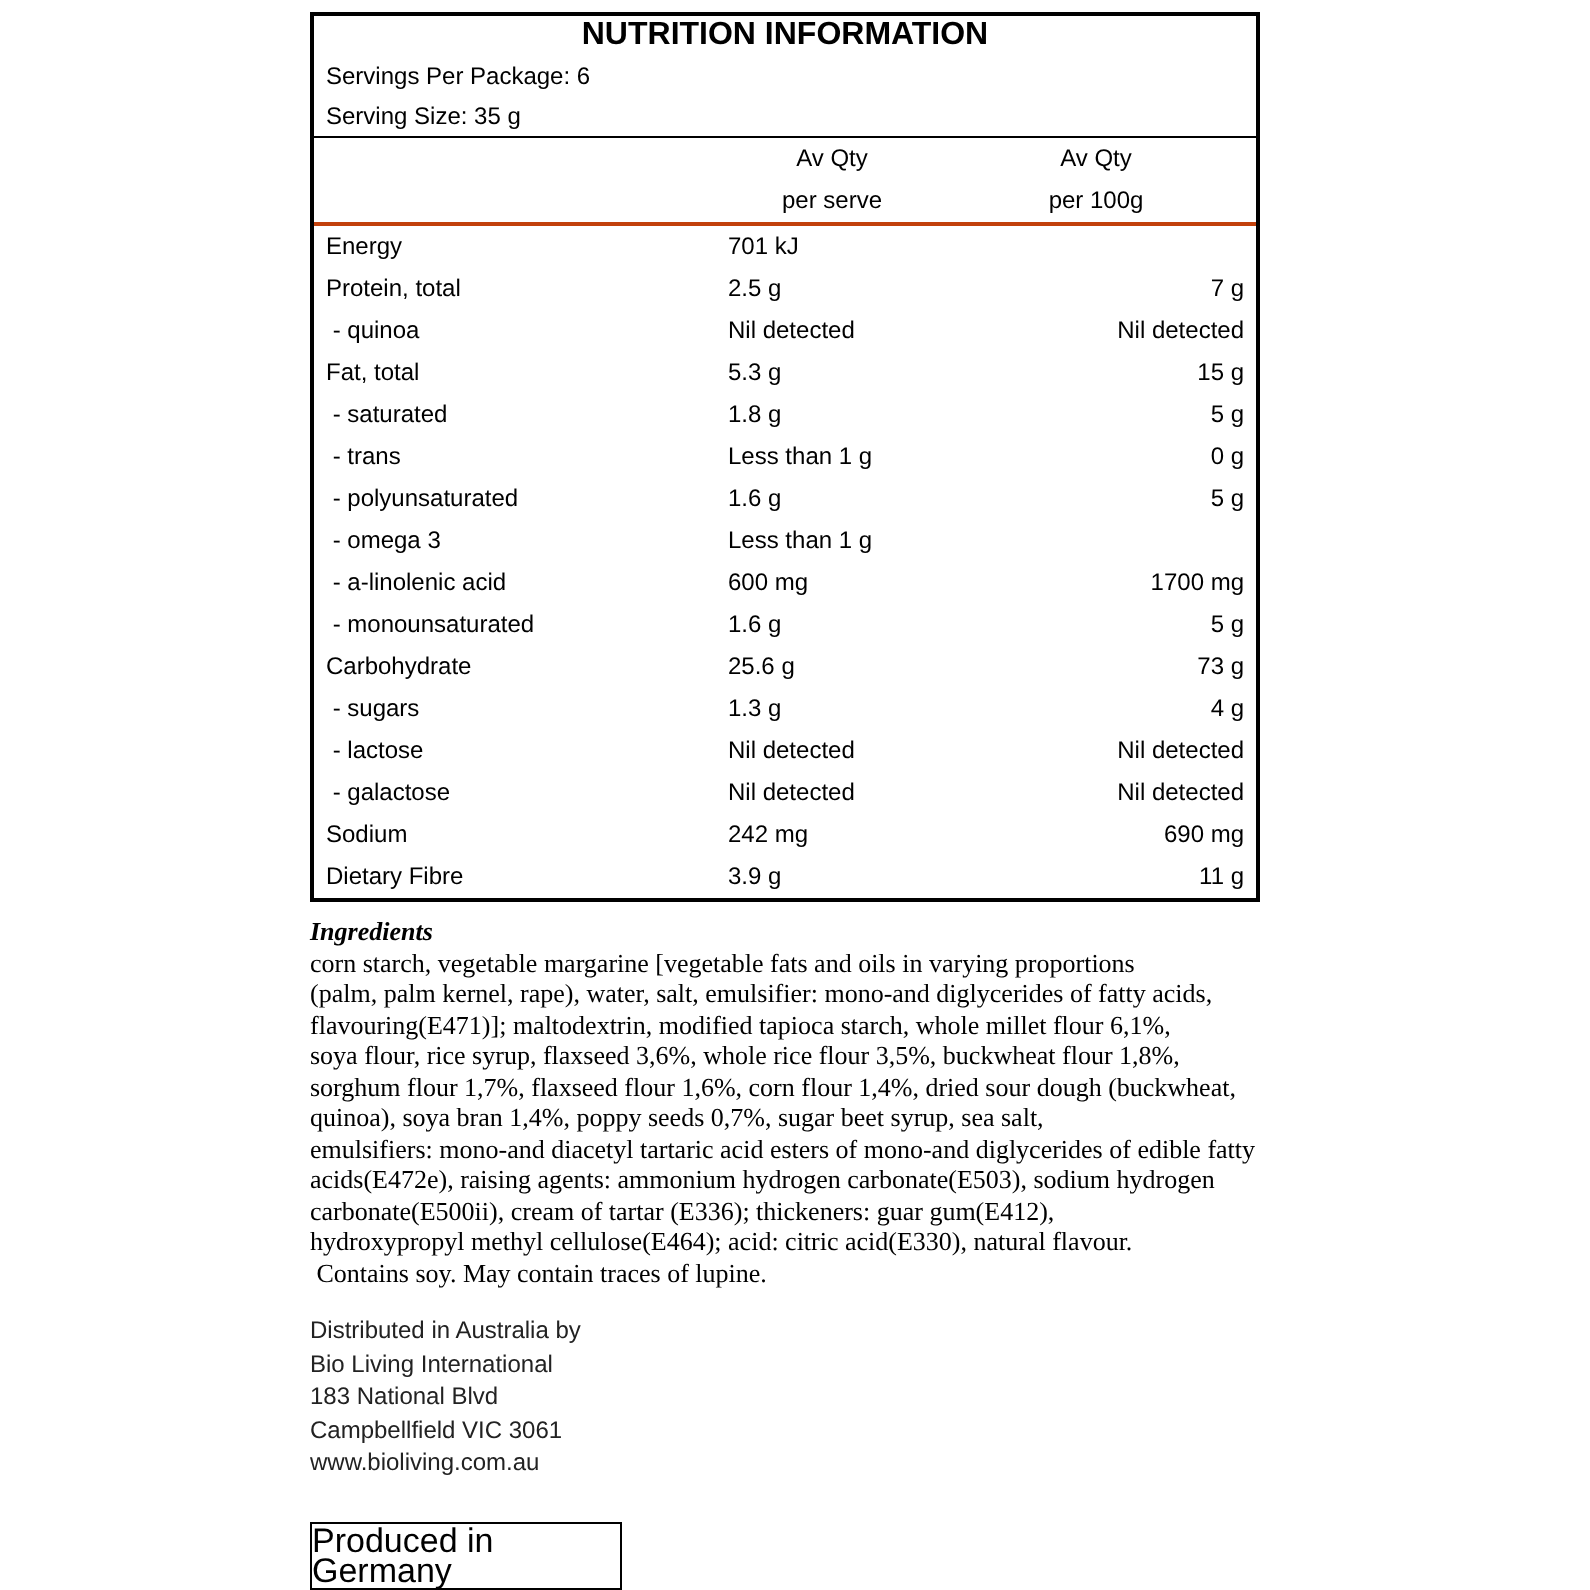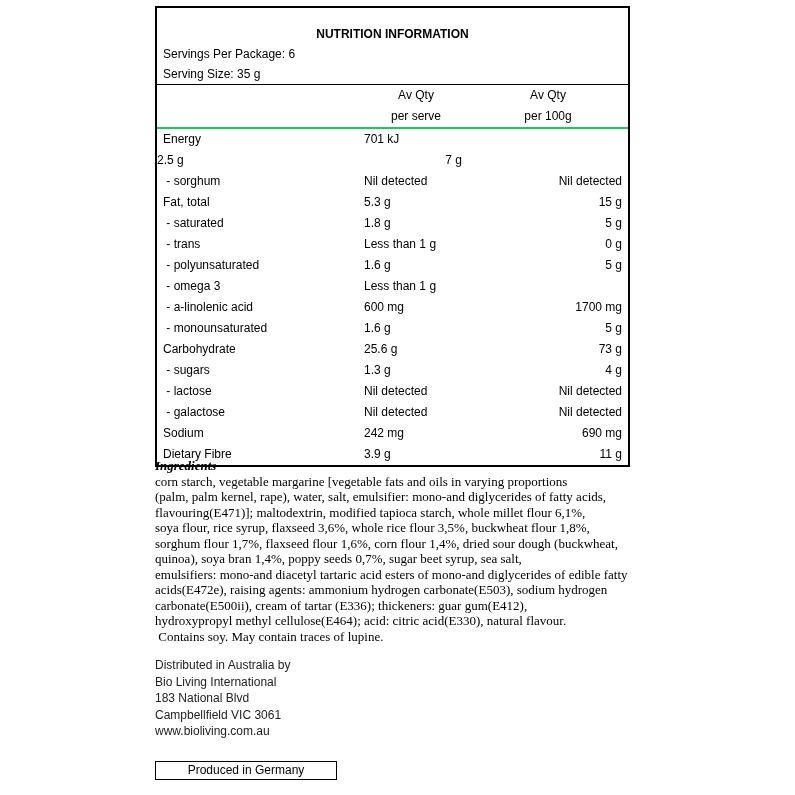"NUTRITION INFORMATION" .t-title { font-size: 12px -> 16px; padding: 18px 0 2px 0 -> 2px 0 2px 0 }
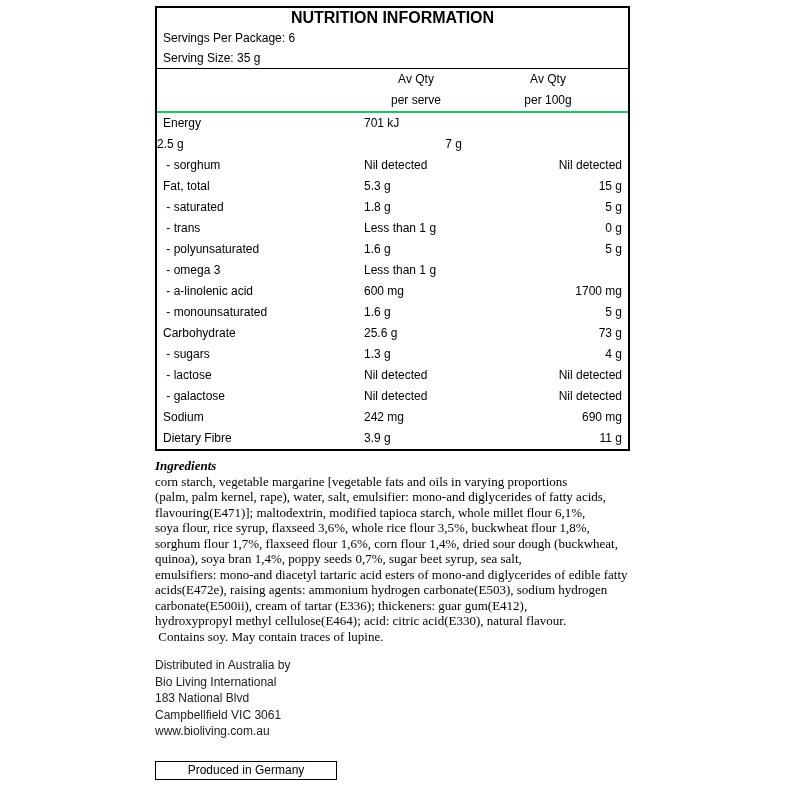"Av Qty" .t-head { border-bottom: 2px solid #22c55e -> 2px solid #c2410c }
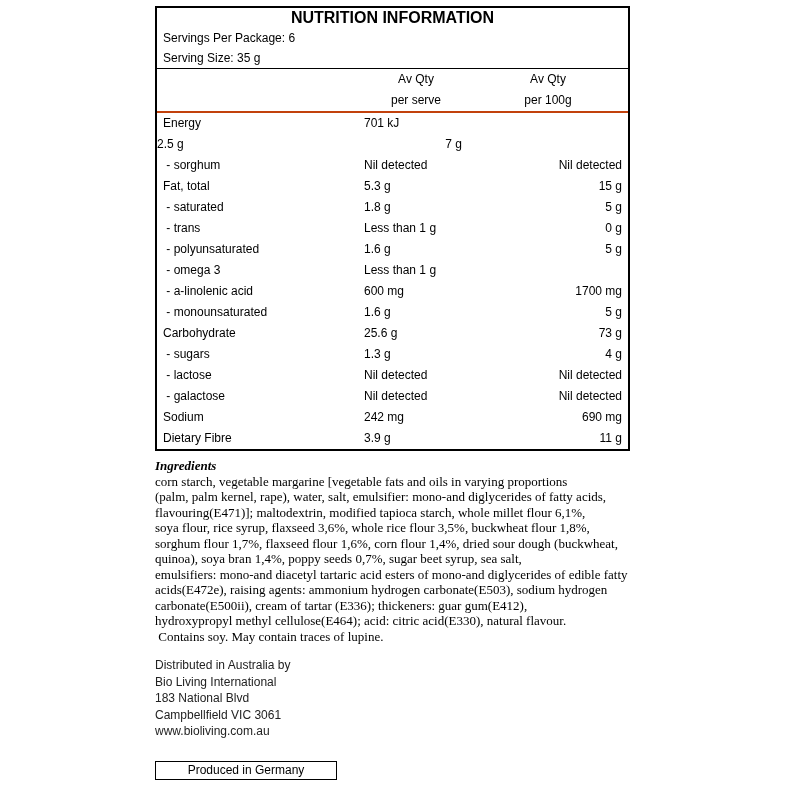"Protein, total" span.c-label { html: none -> <span>Protein, total</span> }
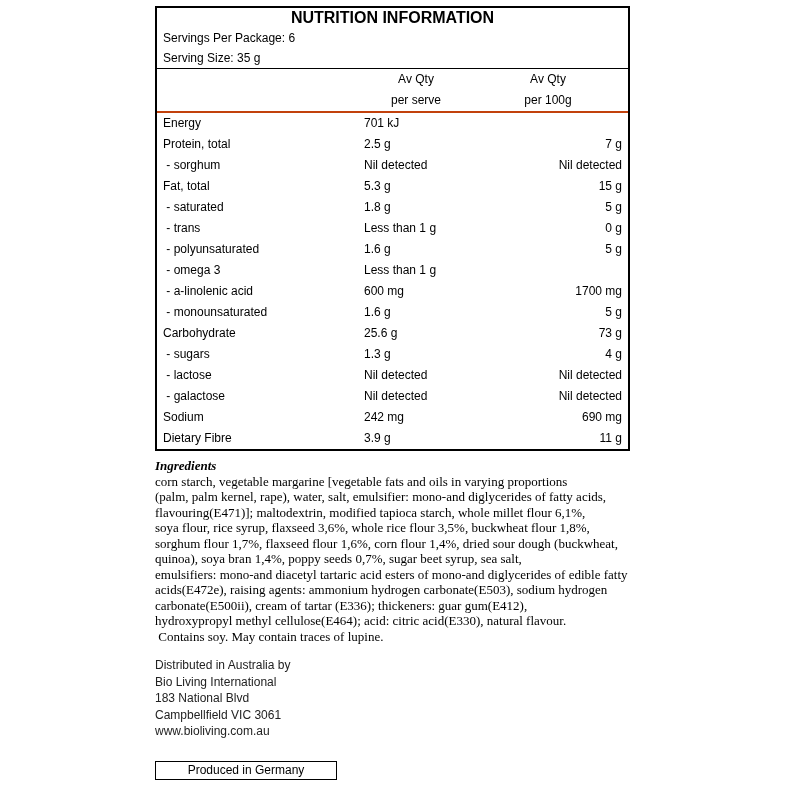"- sorghum" span.c-label { text: sorghum -> quinoa }
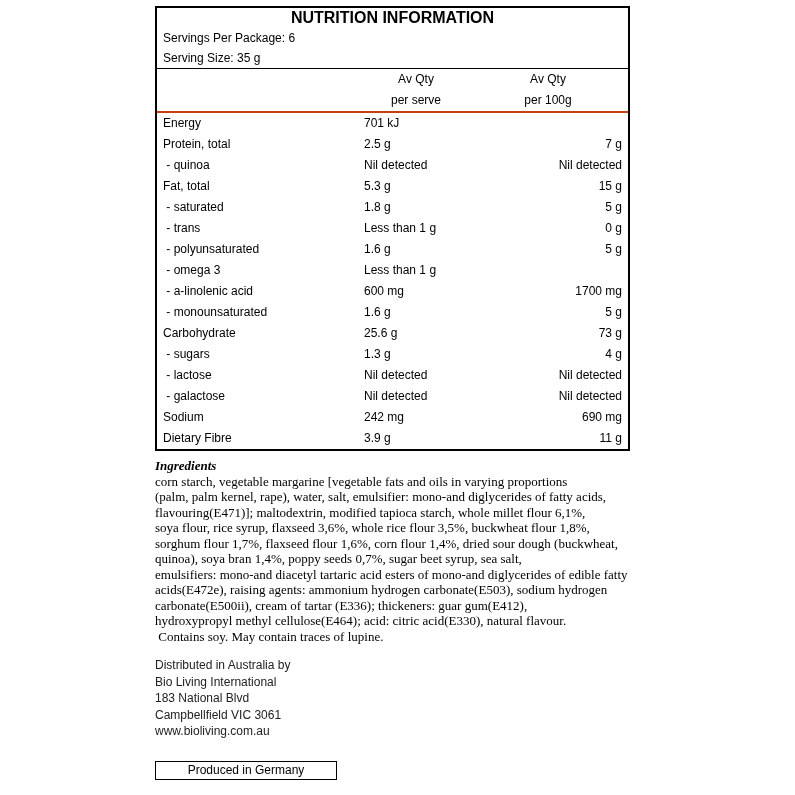"Produced in Germany" .produced-box { font-size: 12px -> 17px; text-align: center -> none; width: 182px -> 156px }
